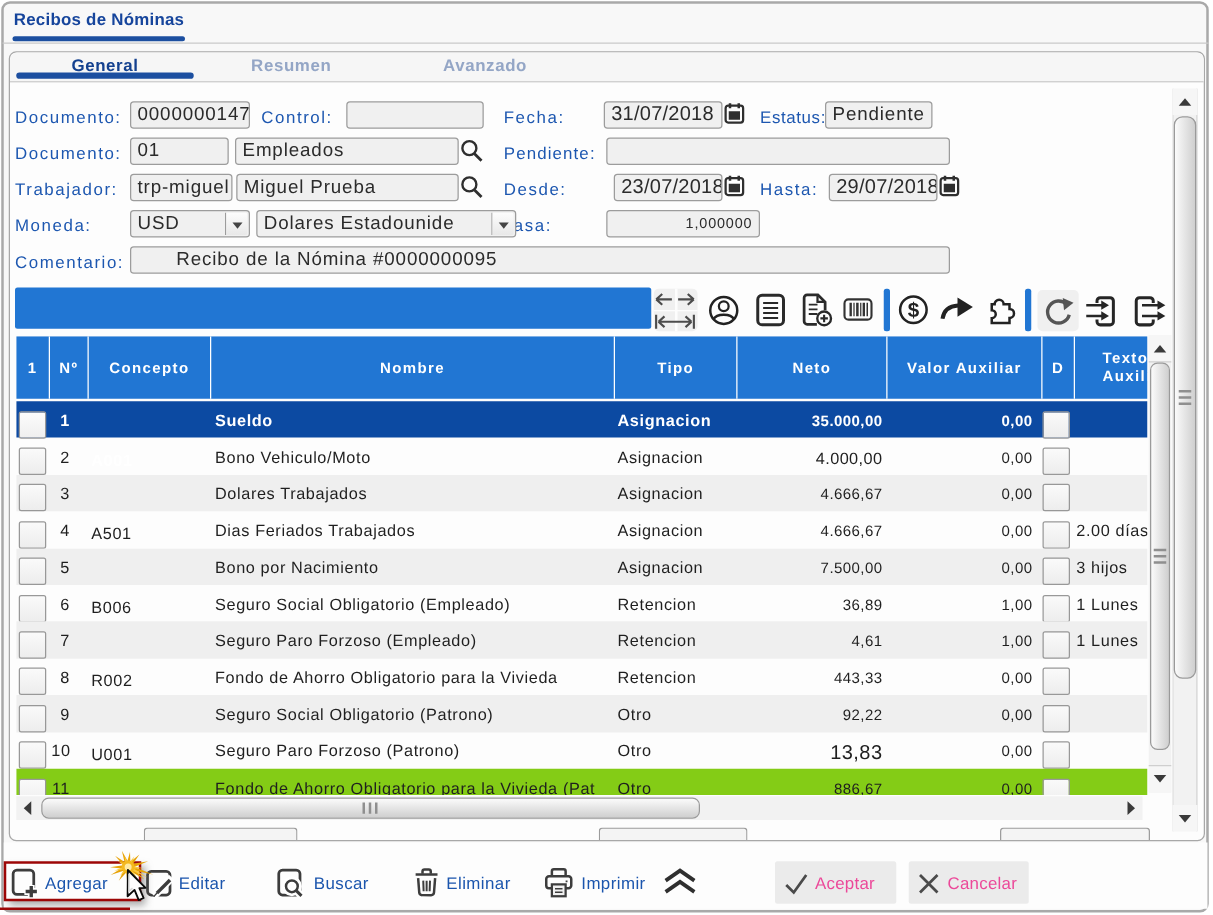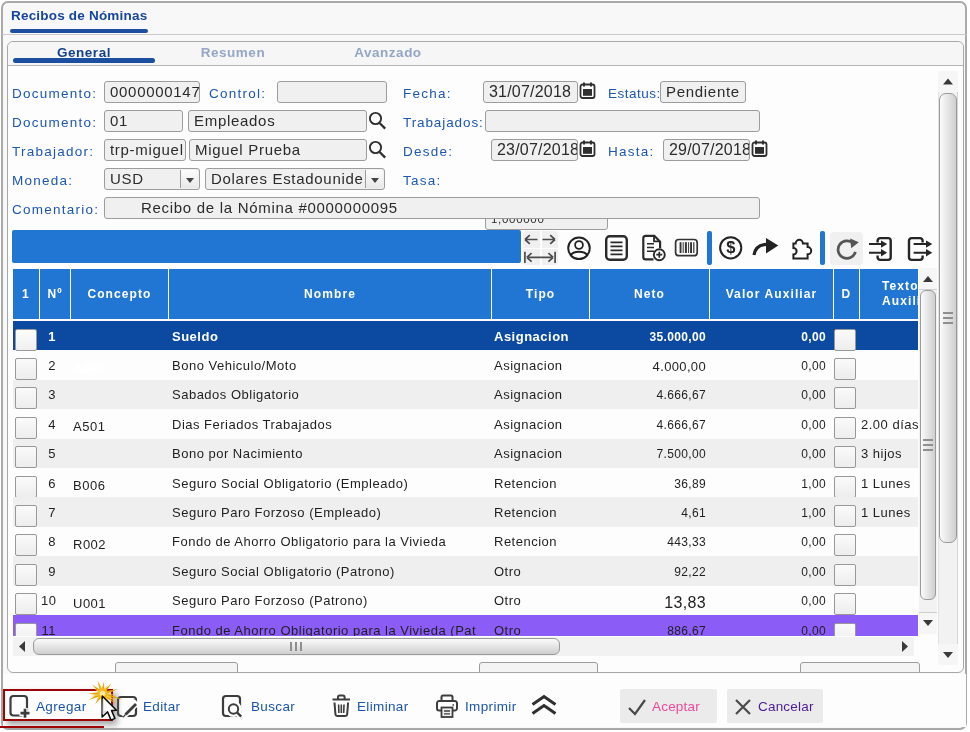"Trabajados:" div.lbl { text: Trabajados -> Pendiente }
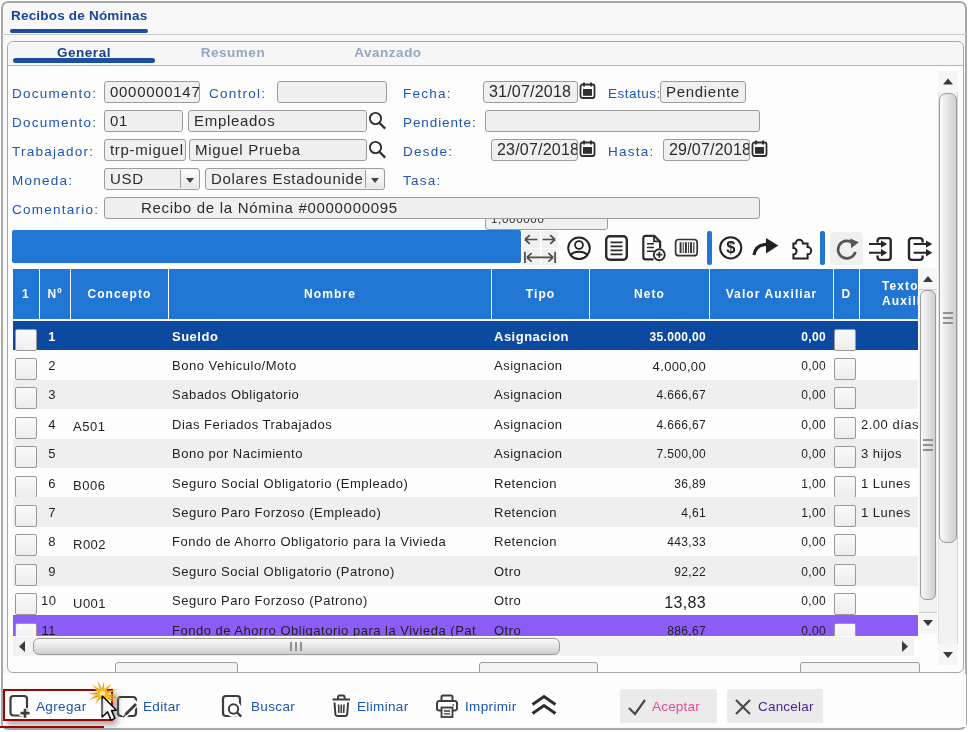"Dolares Estadounide" div.inp { width: 180px -> 208px }
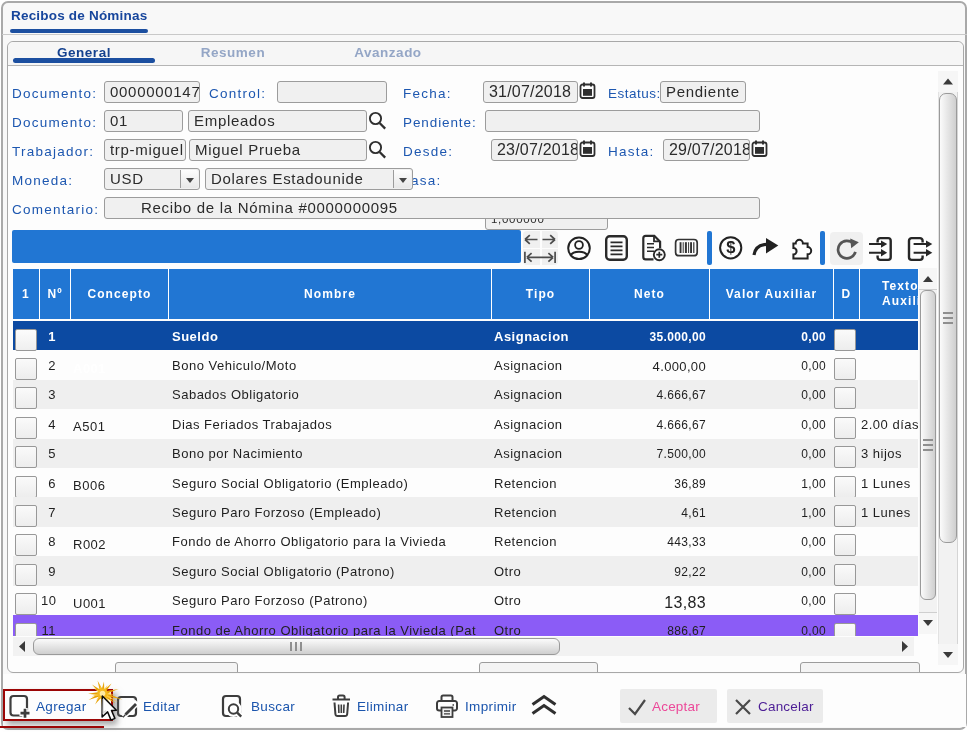"1,000000" div.inp { margin-top: 40px -> none; text-align: left -> right }
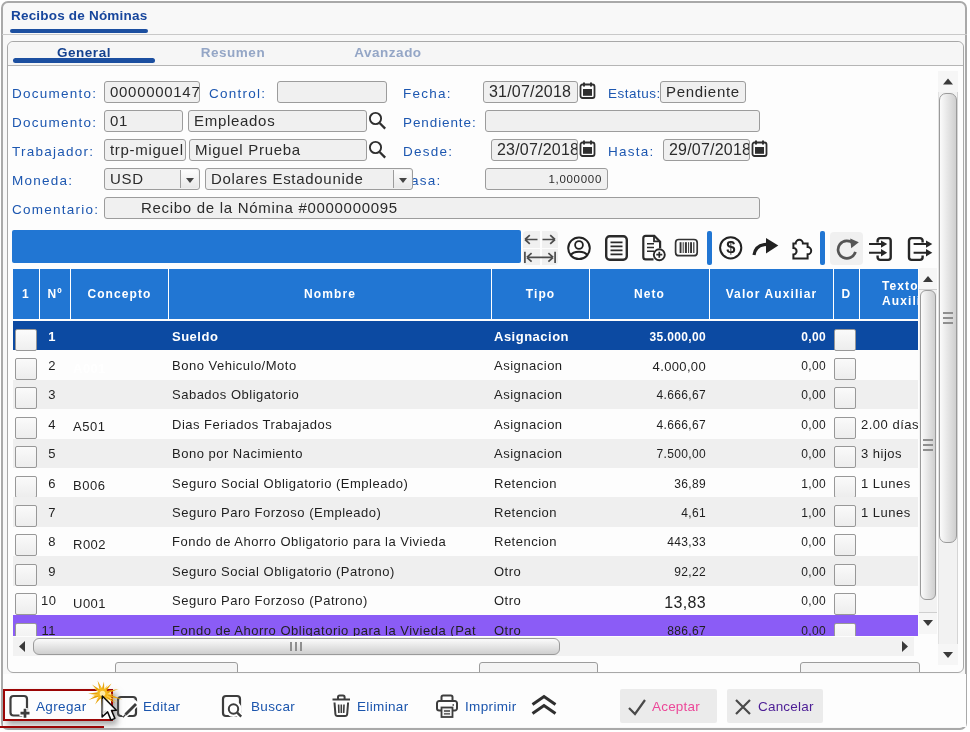"Sabados Obligatorio" span.nom { text: Sabados Obligatorio -> Dolares Trabajados }
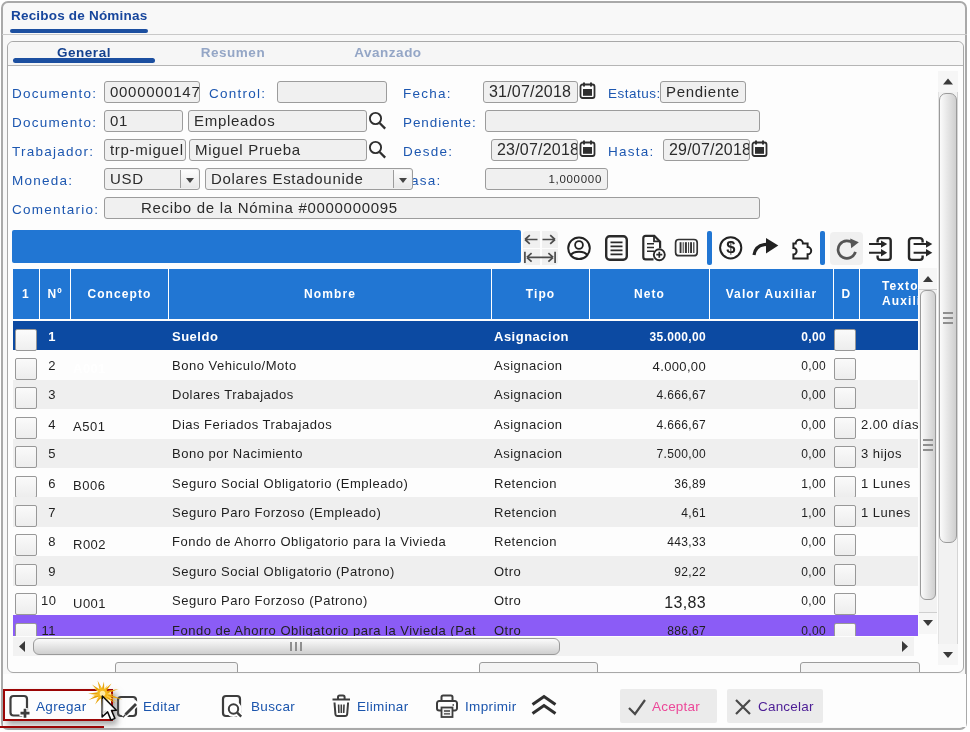"11" div.row { background: #8b5cf6 -> #84cc16 }
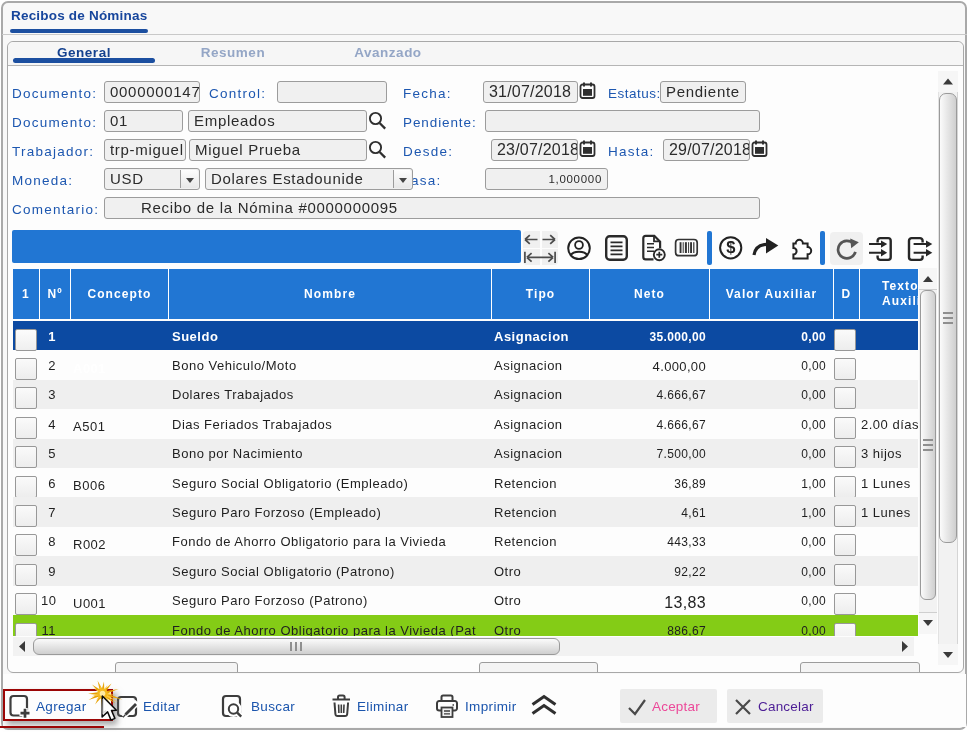"Cancelar" span.abs { color: #4c1d95 -> #ec4899 }
